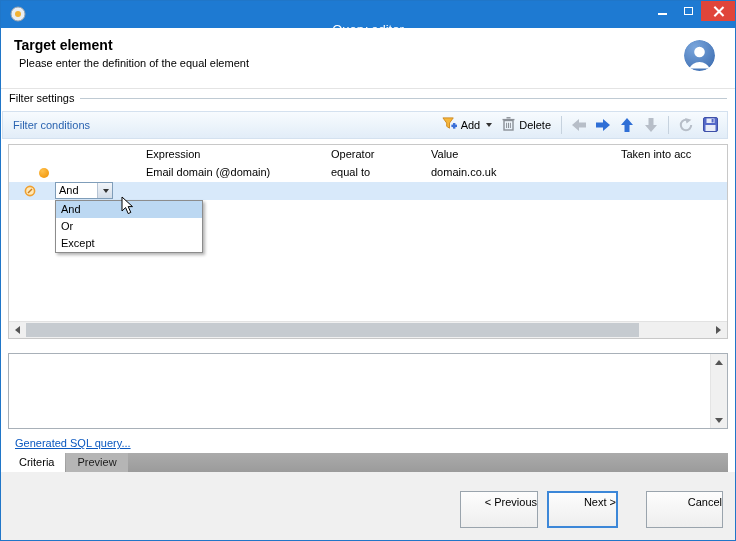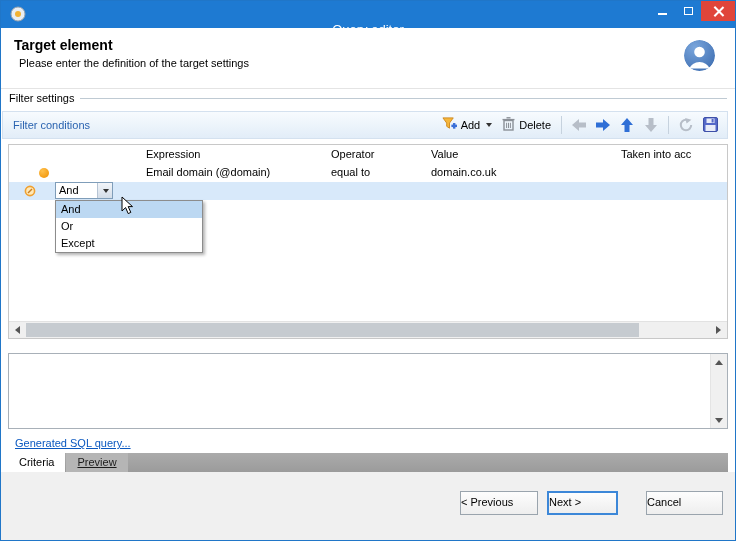"Please enter the definition of" div.header-sub { text: target settings -> equal element }
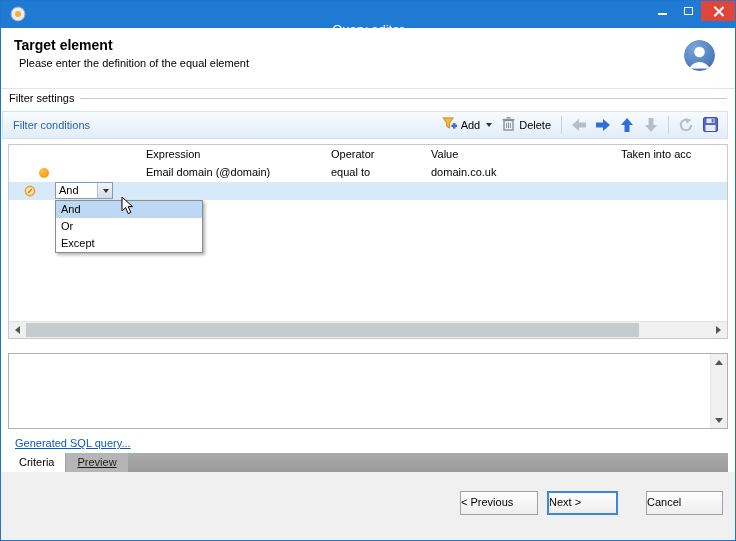"Preview" .tab.inactive { text-decoration: underline -> none }
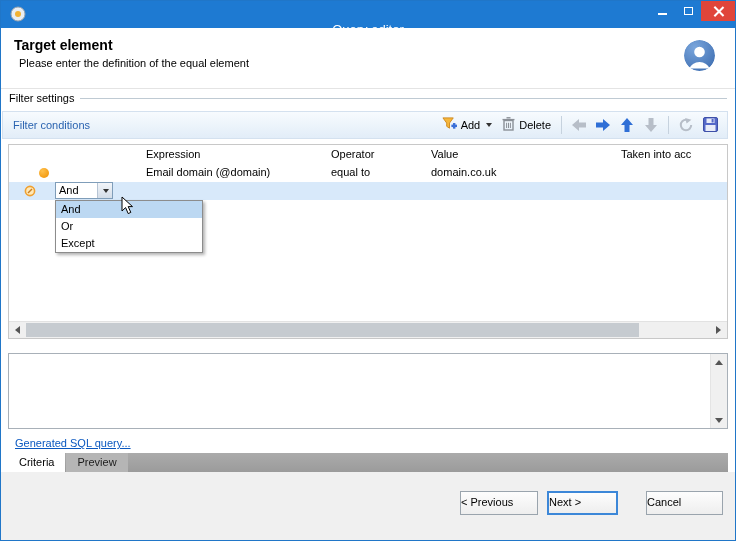"< Previous" .btn { height: 24px -> 37px; text-align: left -> right }
